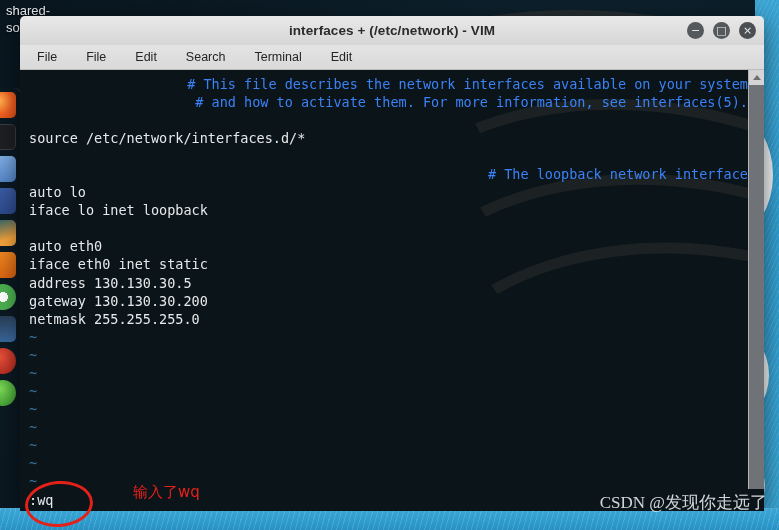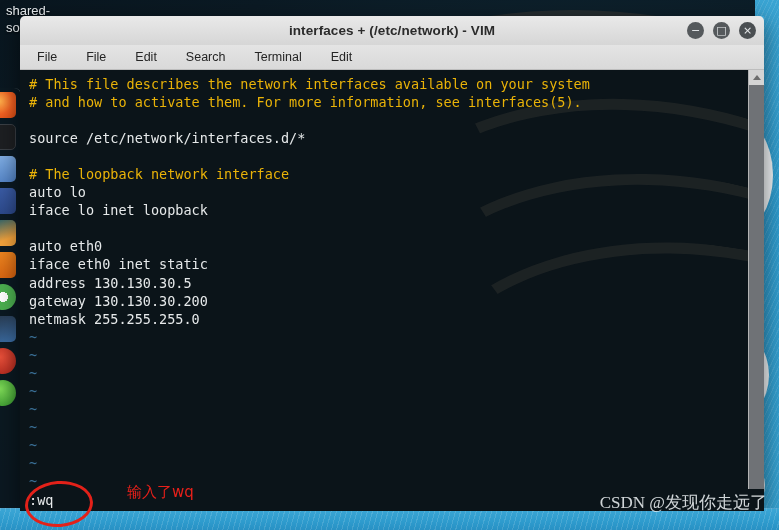"# This file describes the" .comment { color: #eab308 -> #3b82f6; text-align: none -> right }
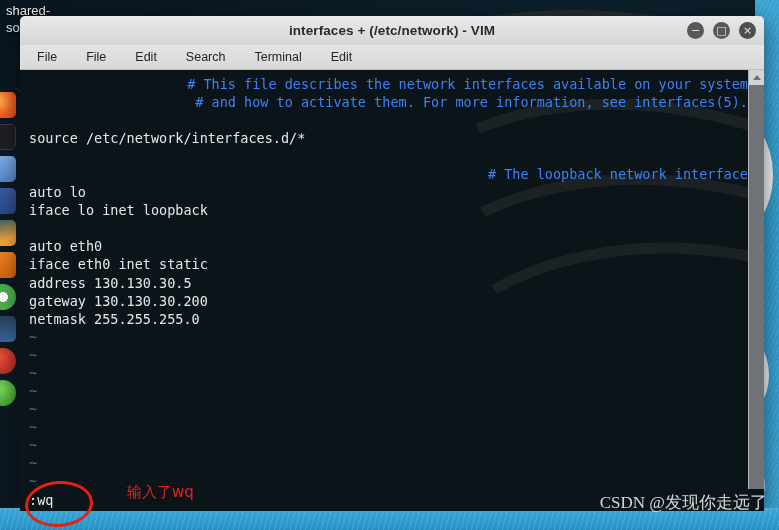"输入了wq" #annotation-text { left: 127px -> 133px }
